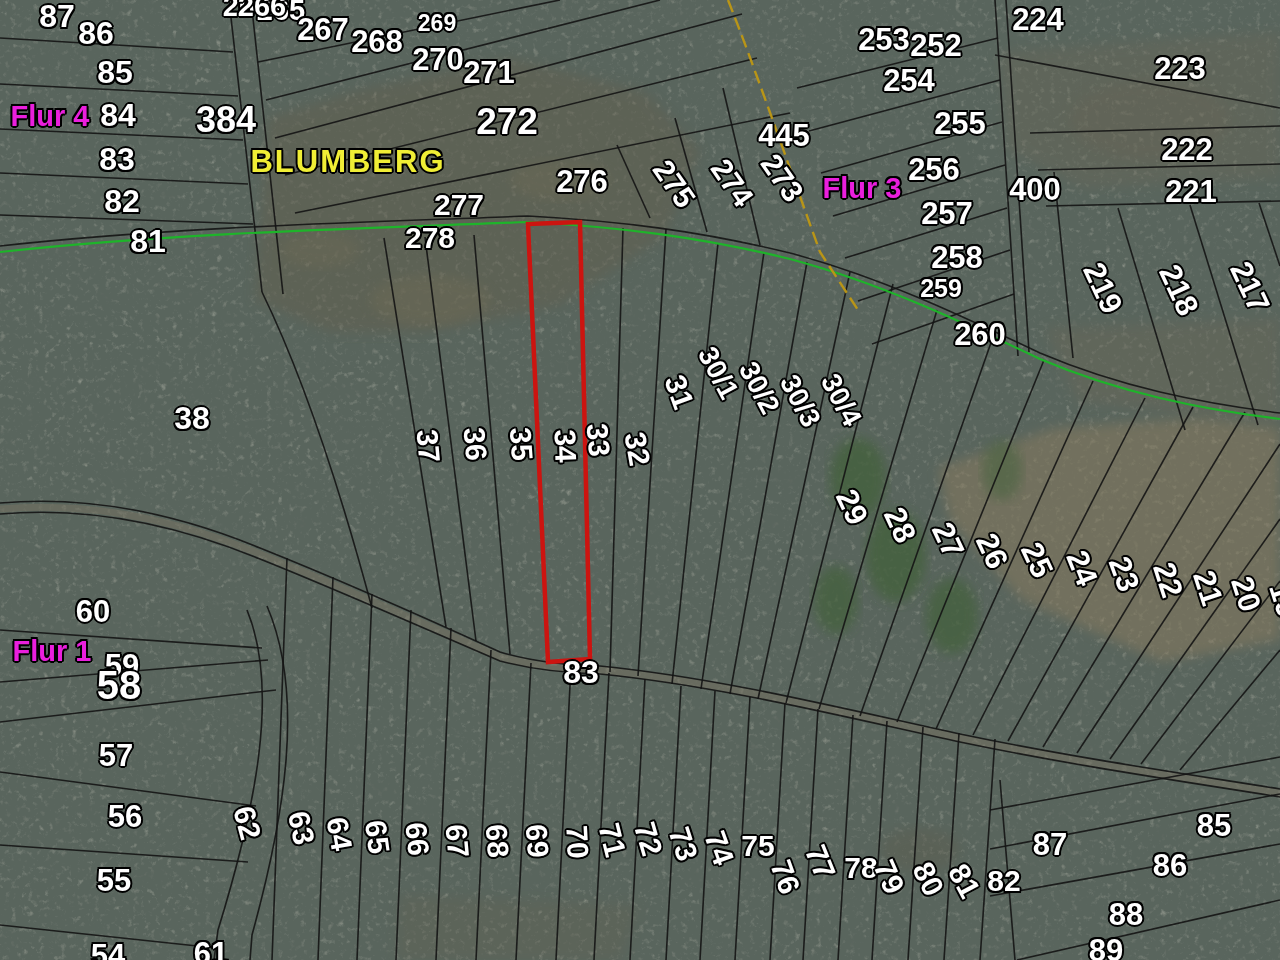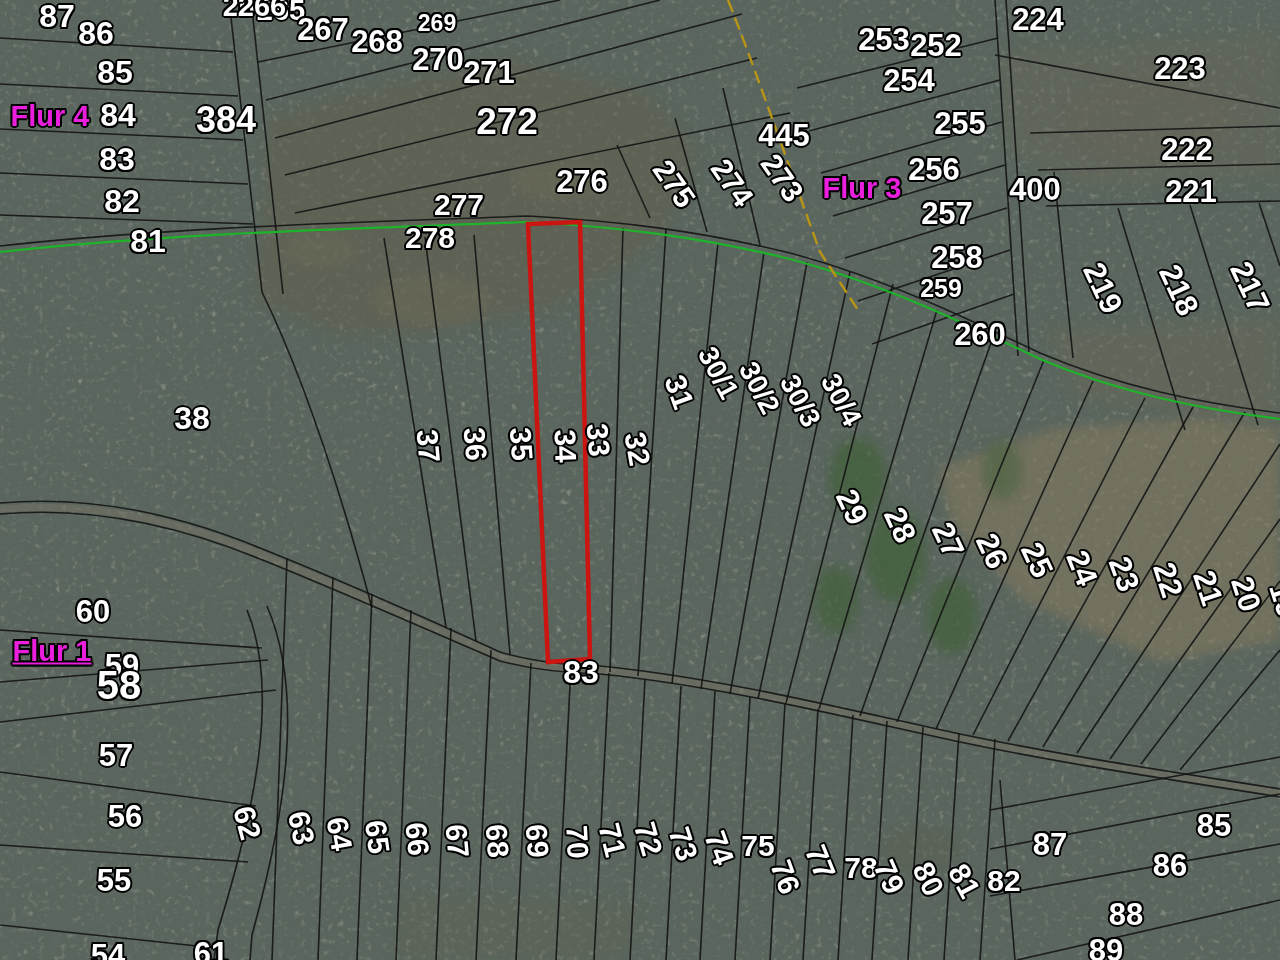"BLUMBERG" div.lbl { html: none -> <div>BLUMBERG</div> }
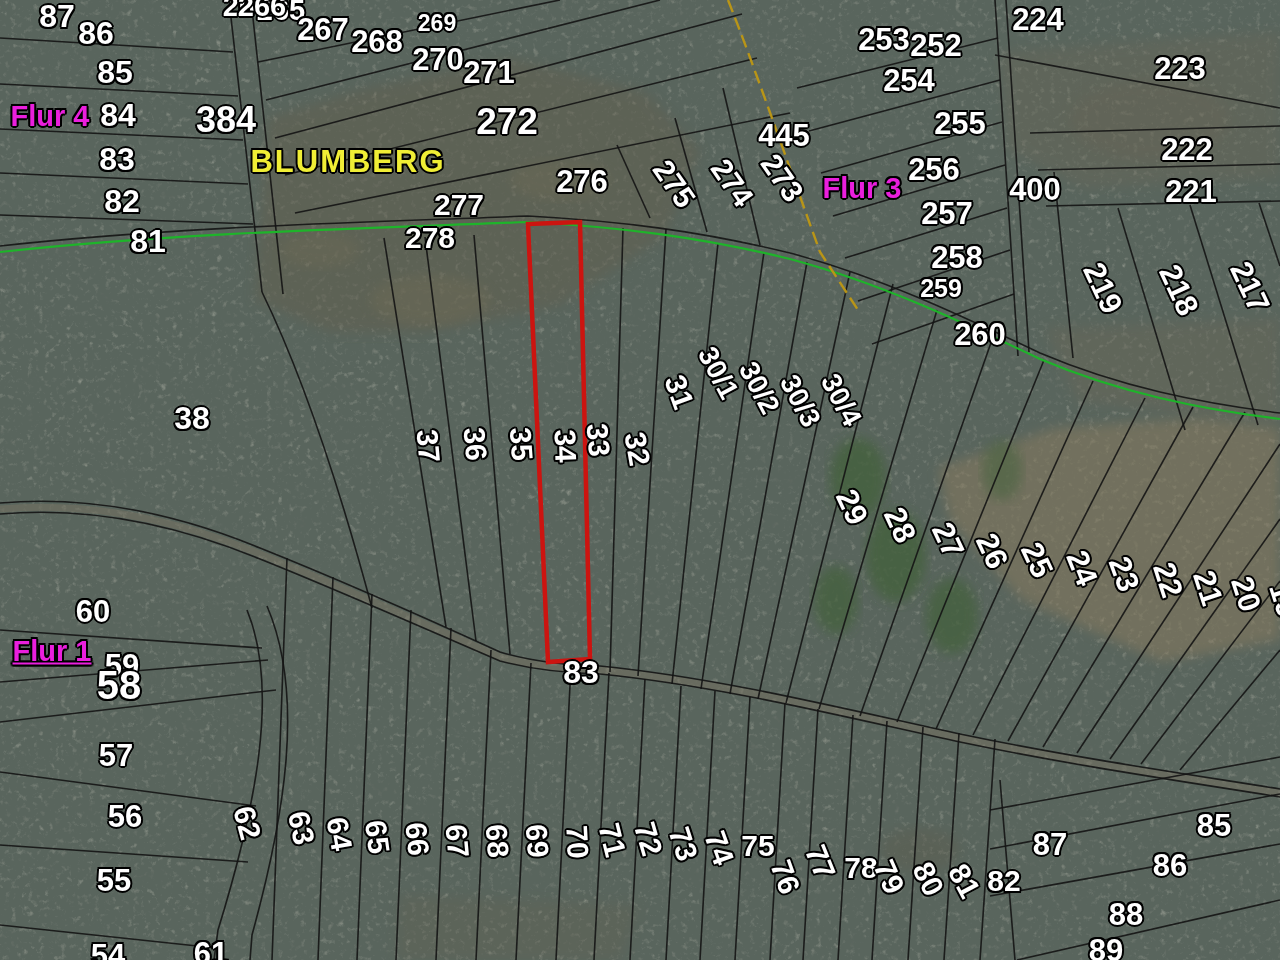"Flur 1" div.lbl { text-decoration: underline -> none }
